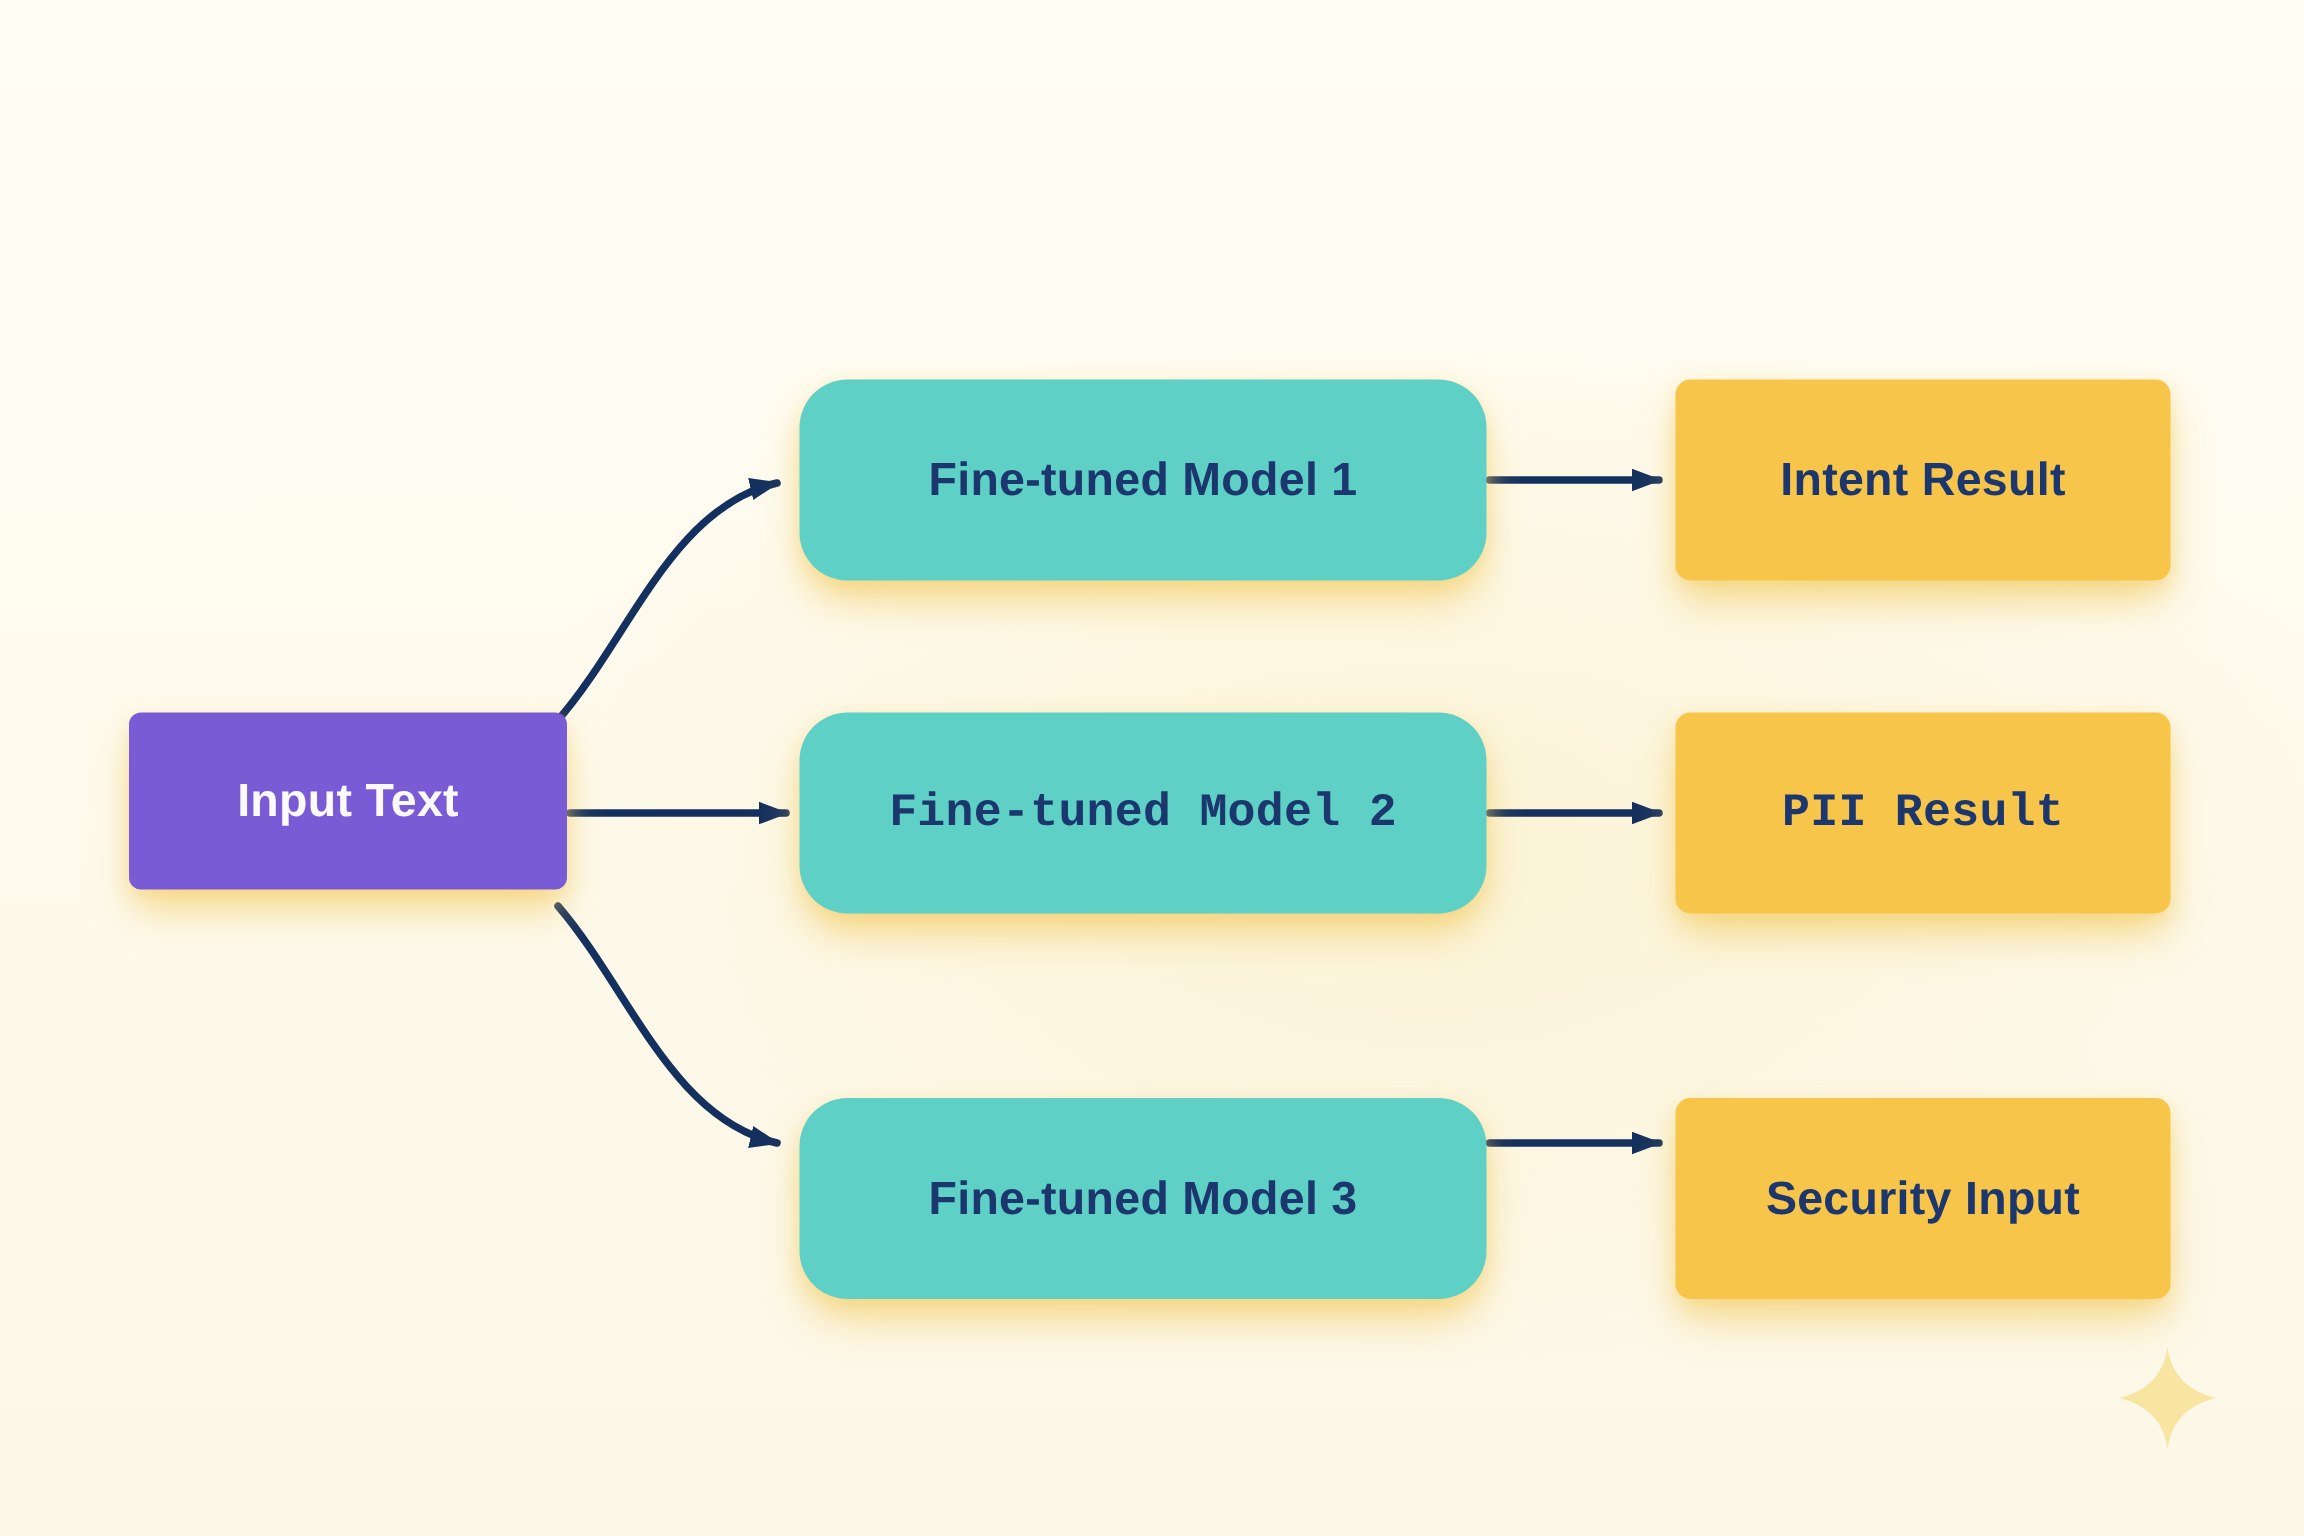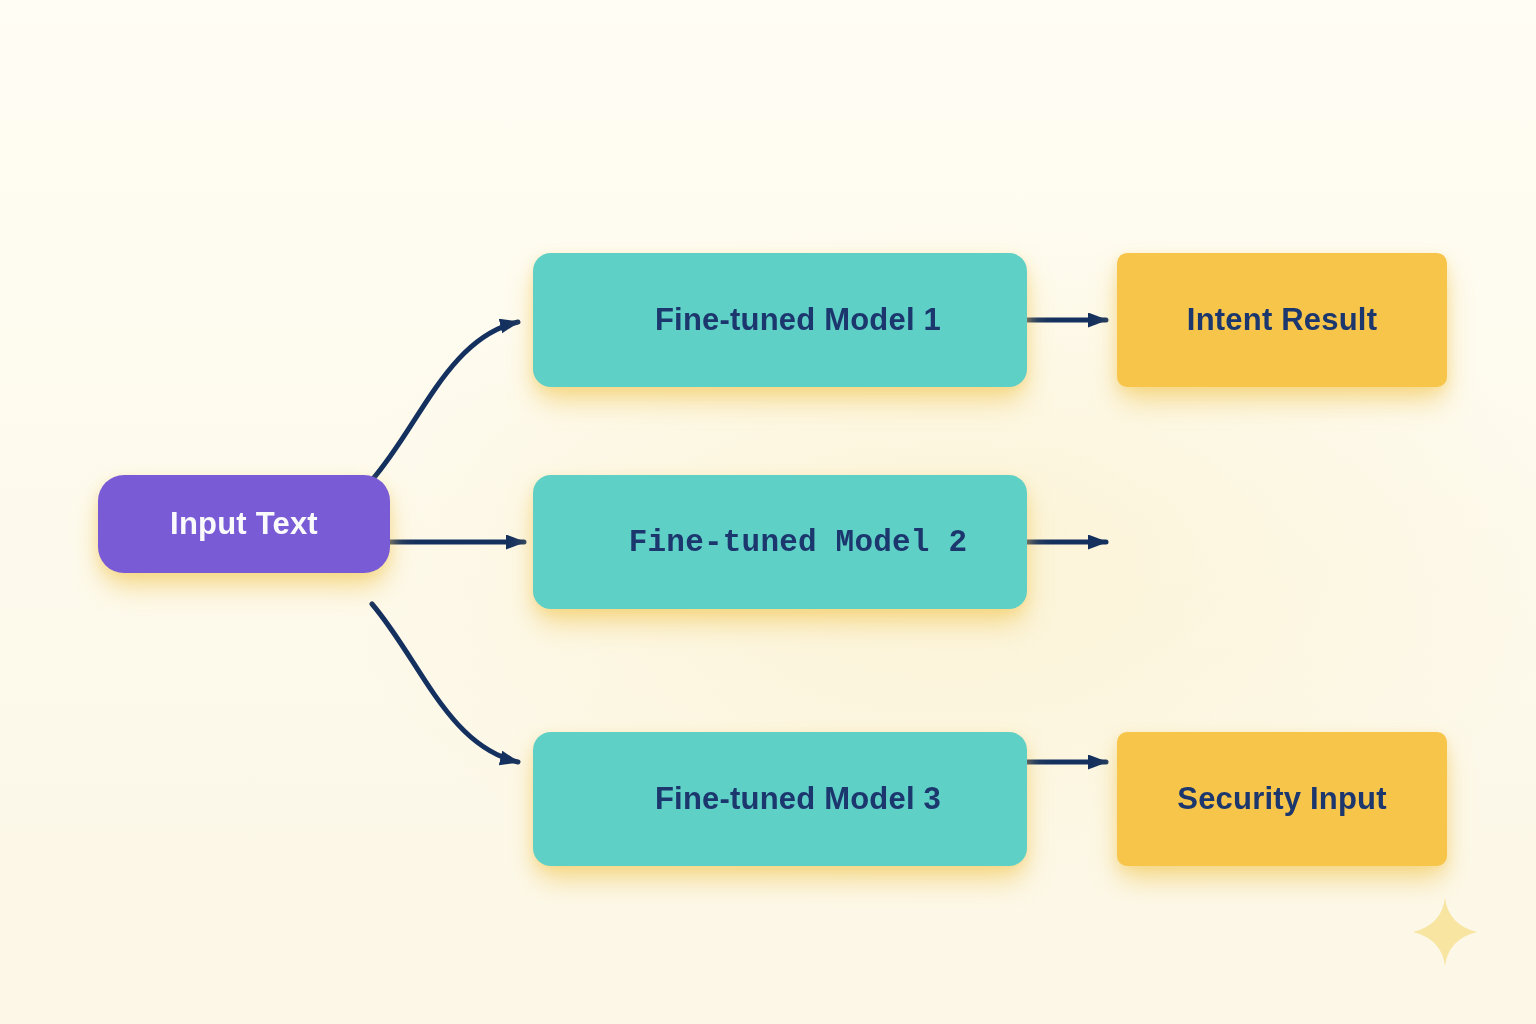"Fine-tuned Model 1" .node-model { border-radius: 18px -> 32px; padding-left: 36px -> none }
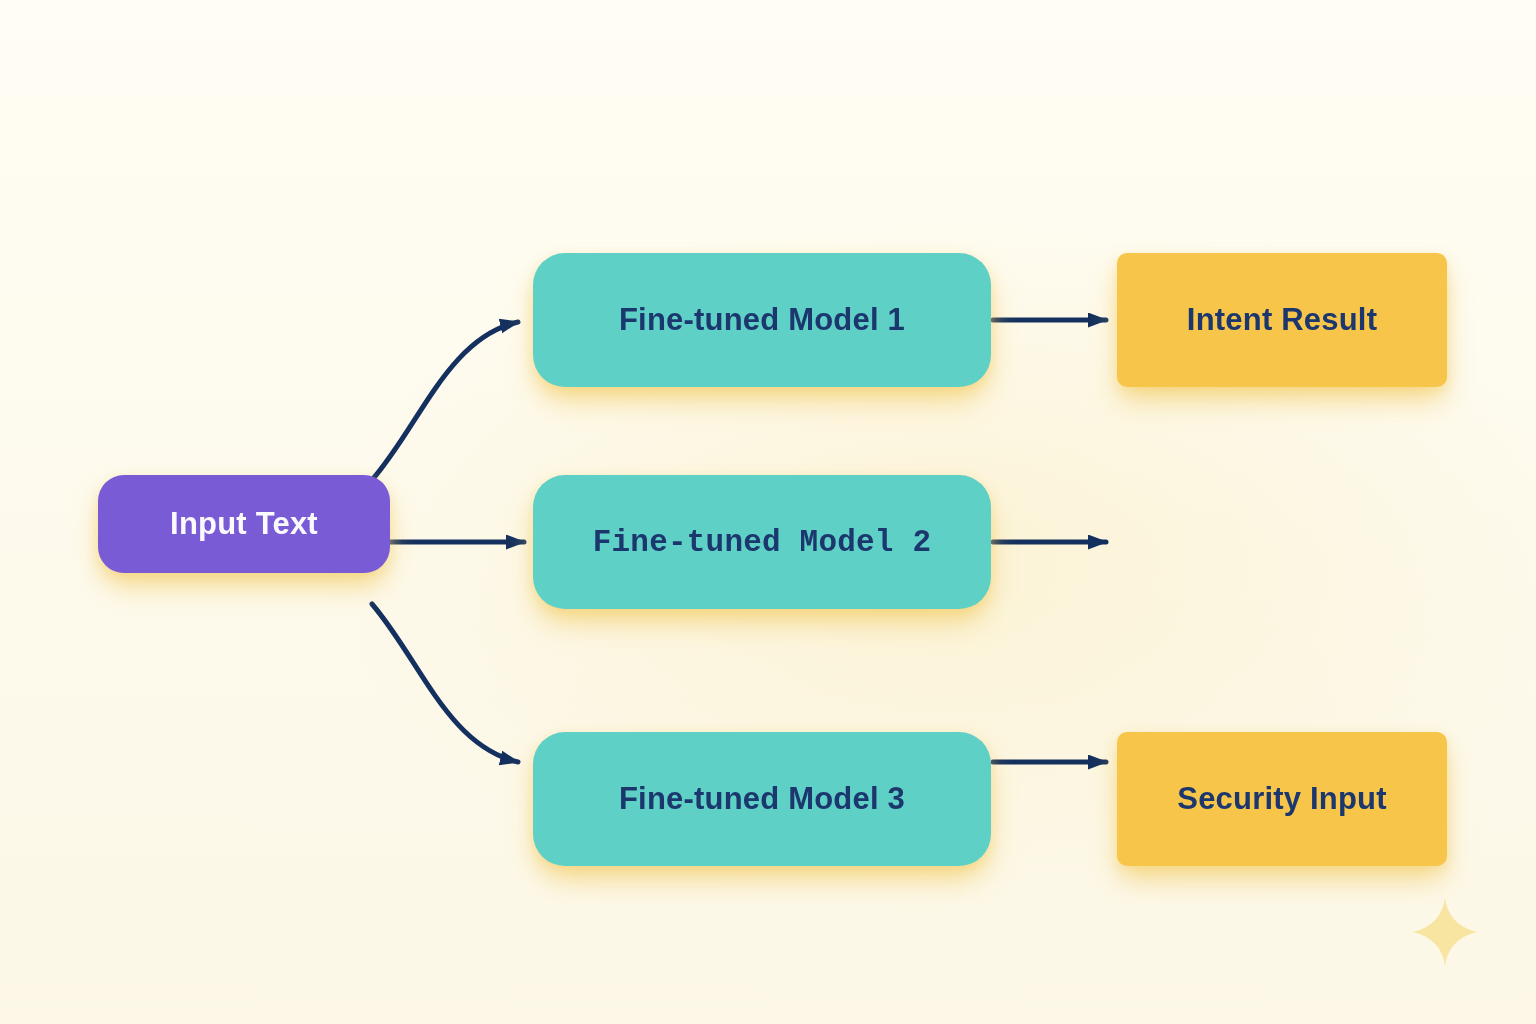"Input Text" .node-input { border-radius: 26px -> 8px; height: 98px -> 118px; left: 98px -> 86px }
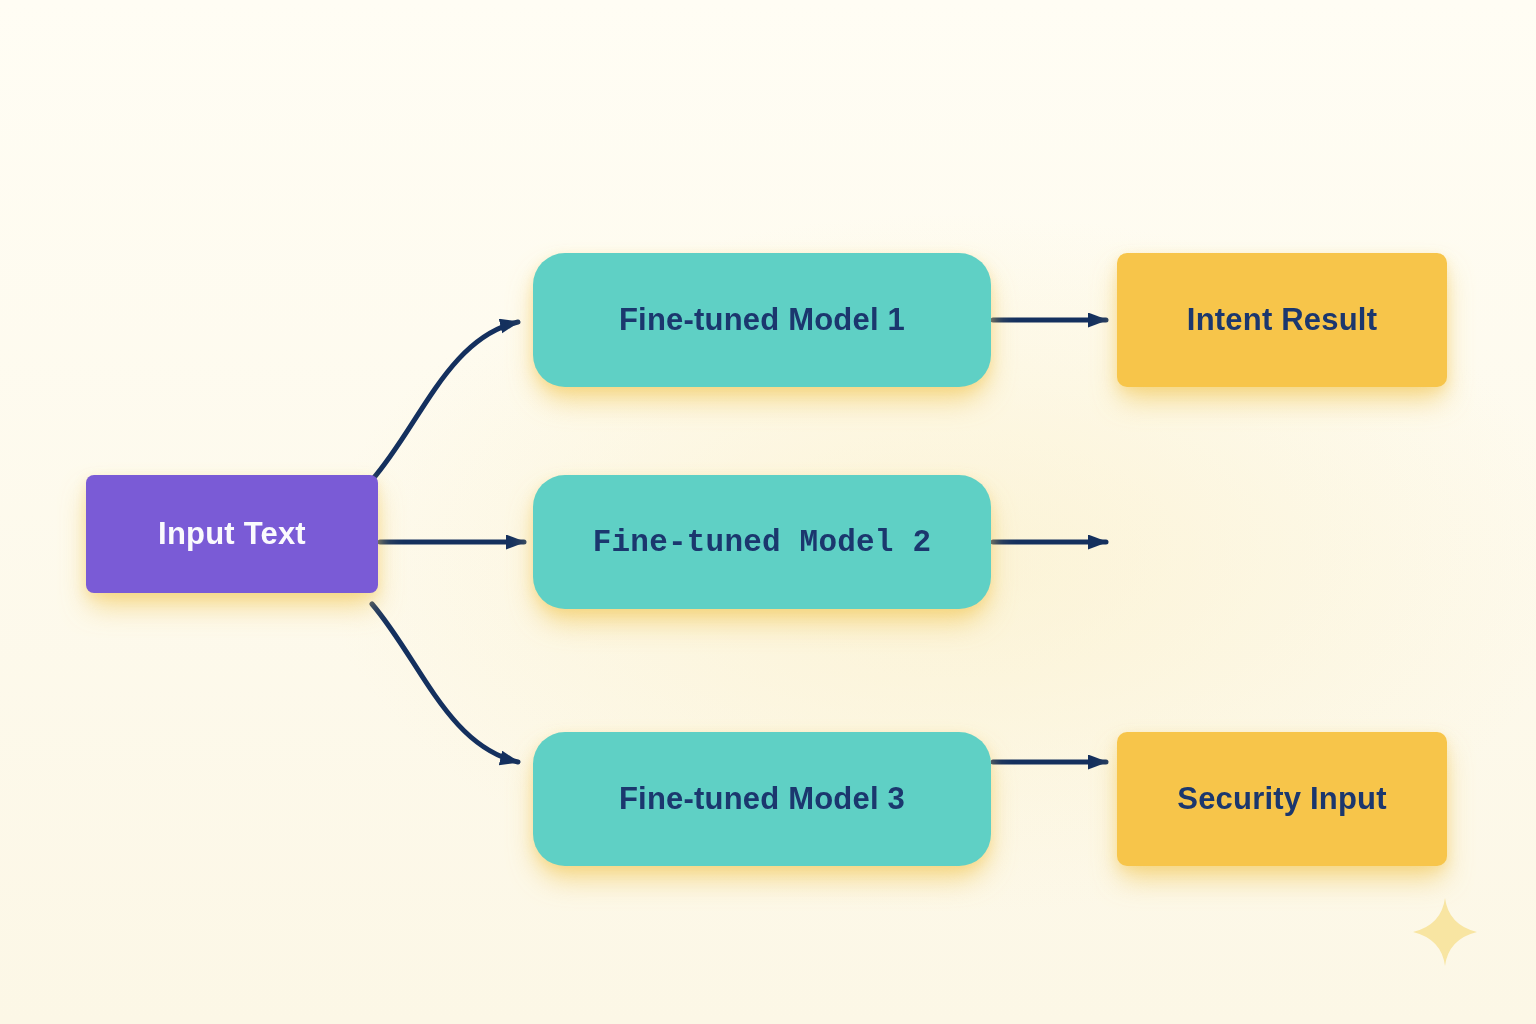"PII Result" div.node { html: none -> <div> <span>PII Result</span> </div> }
